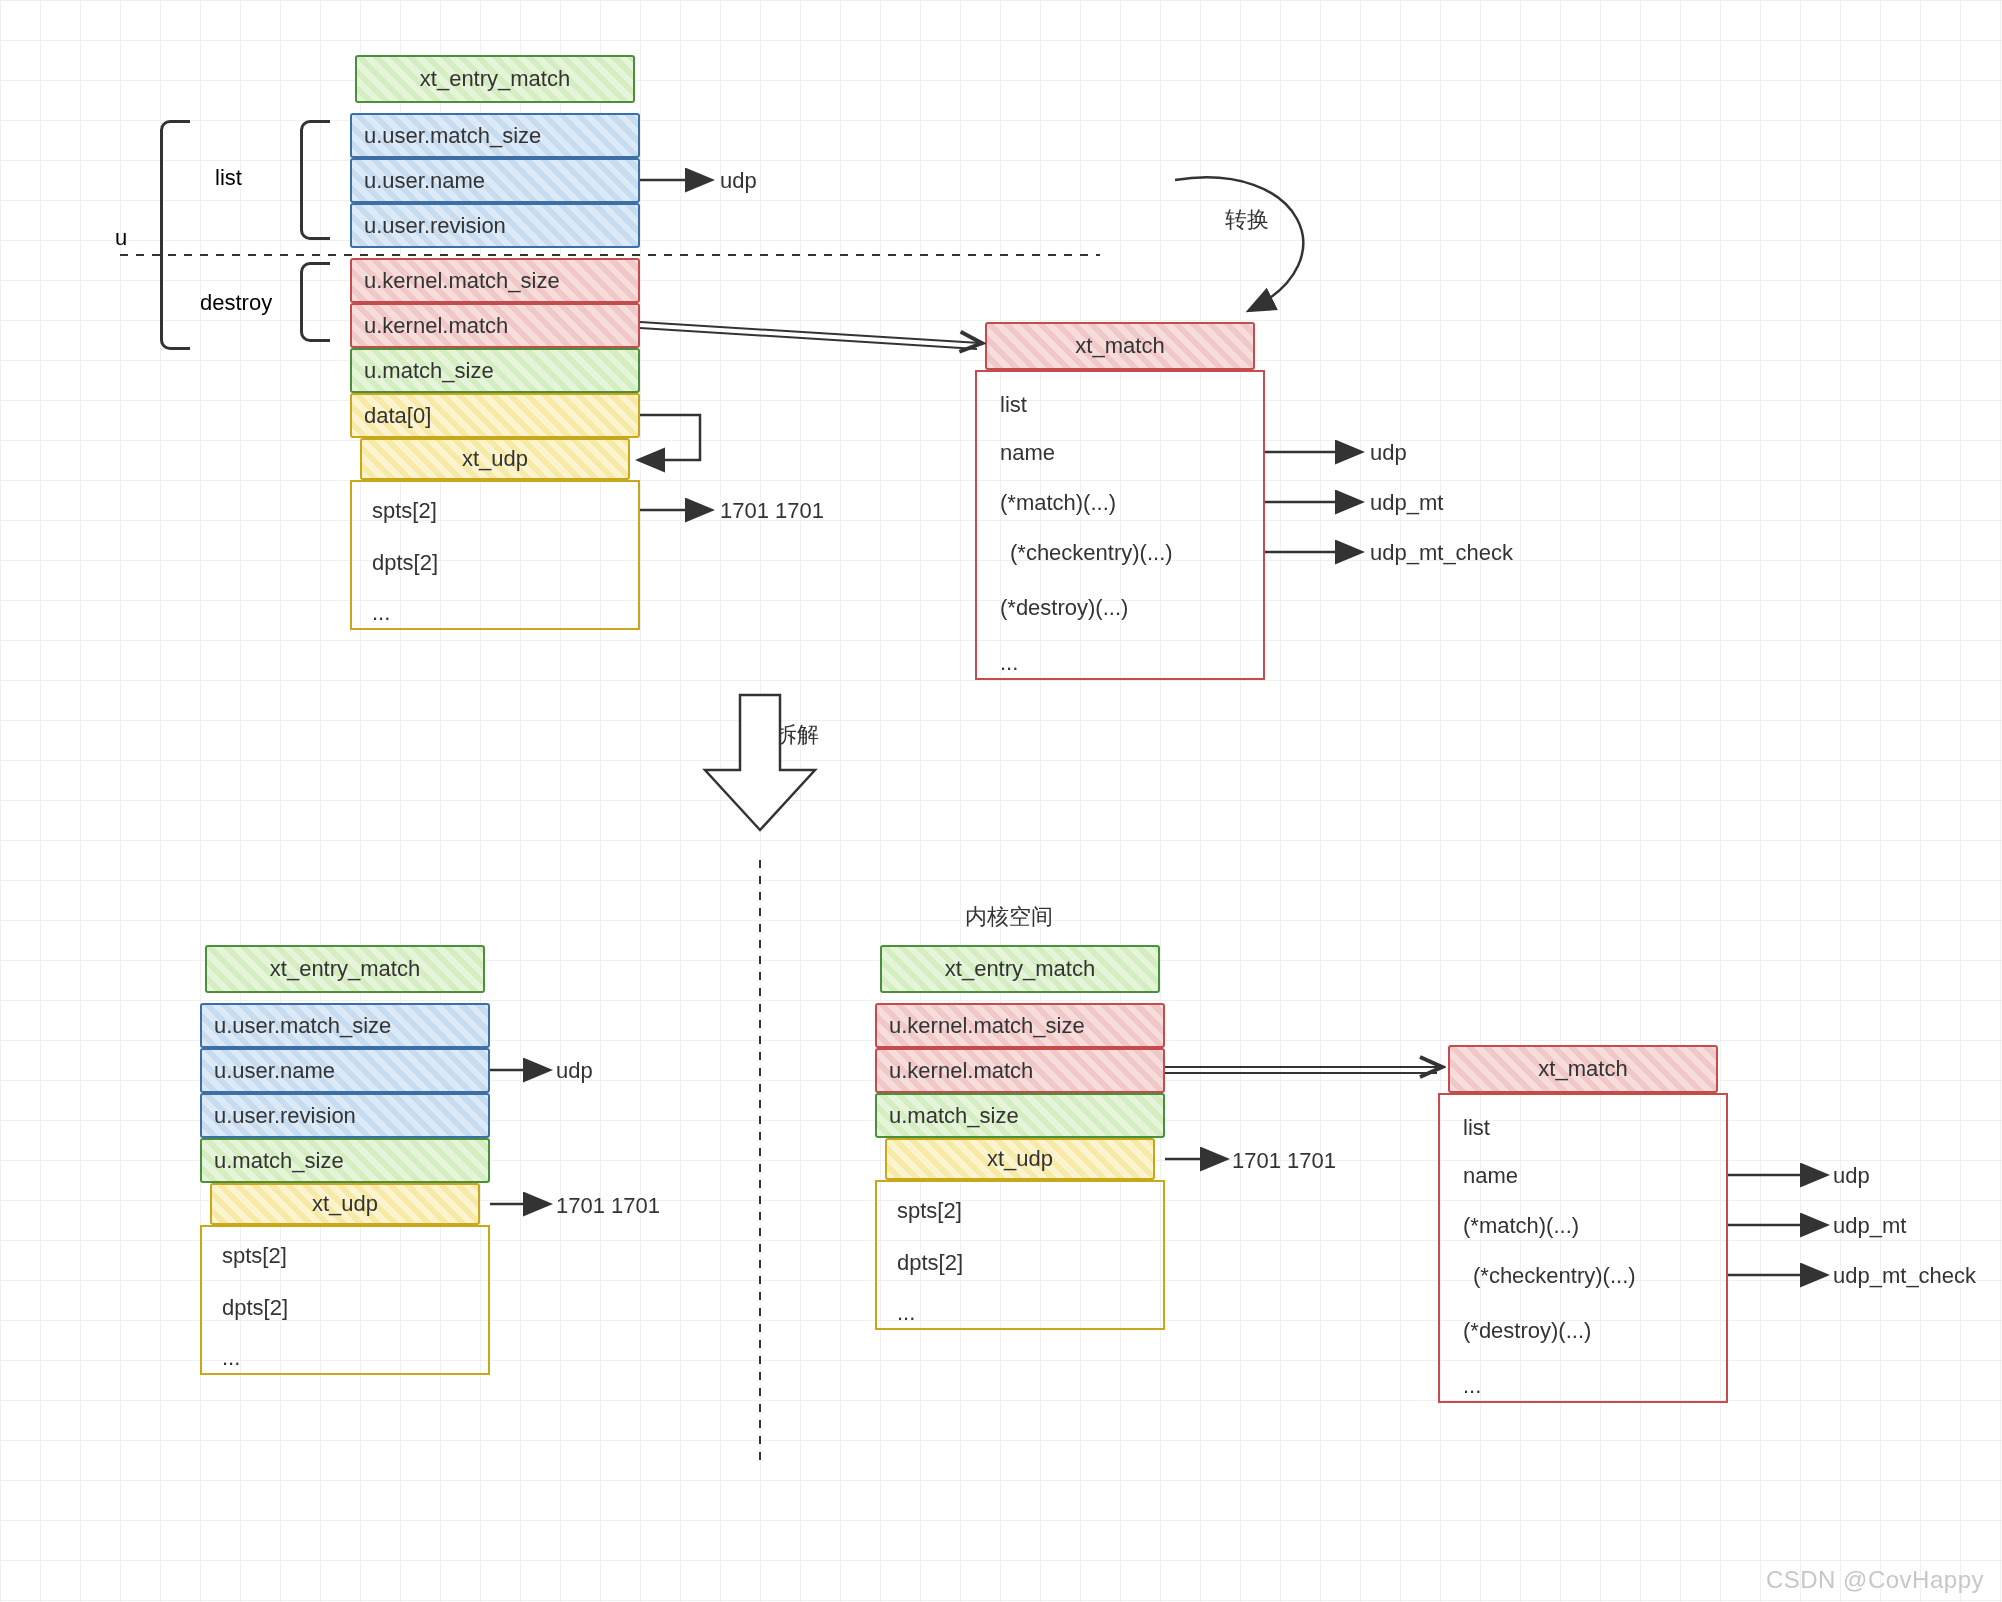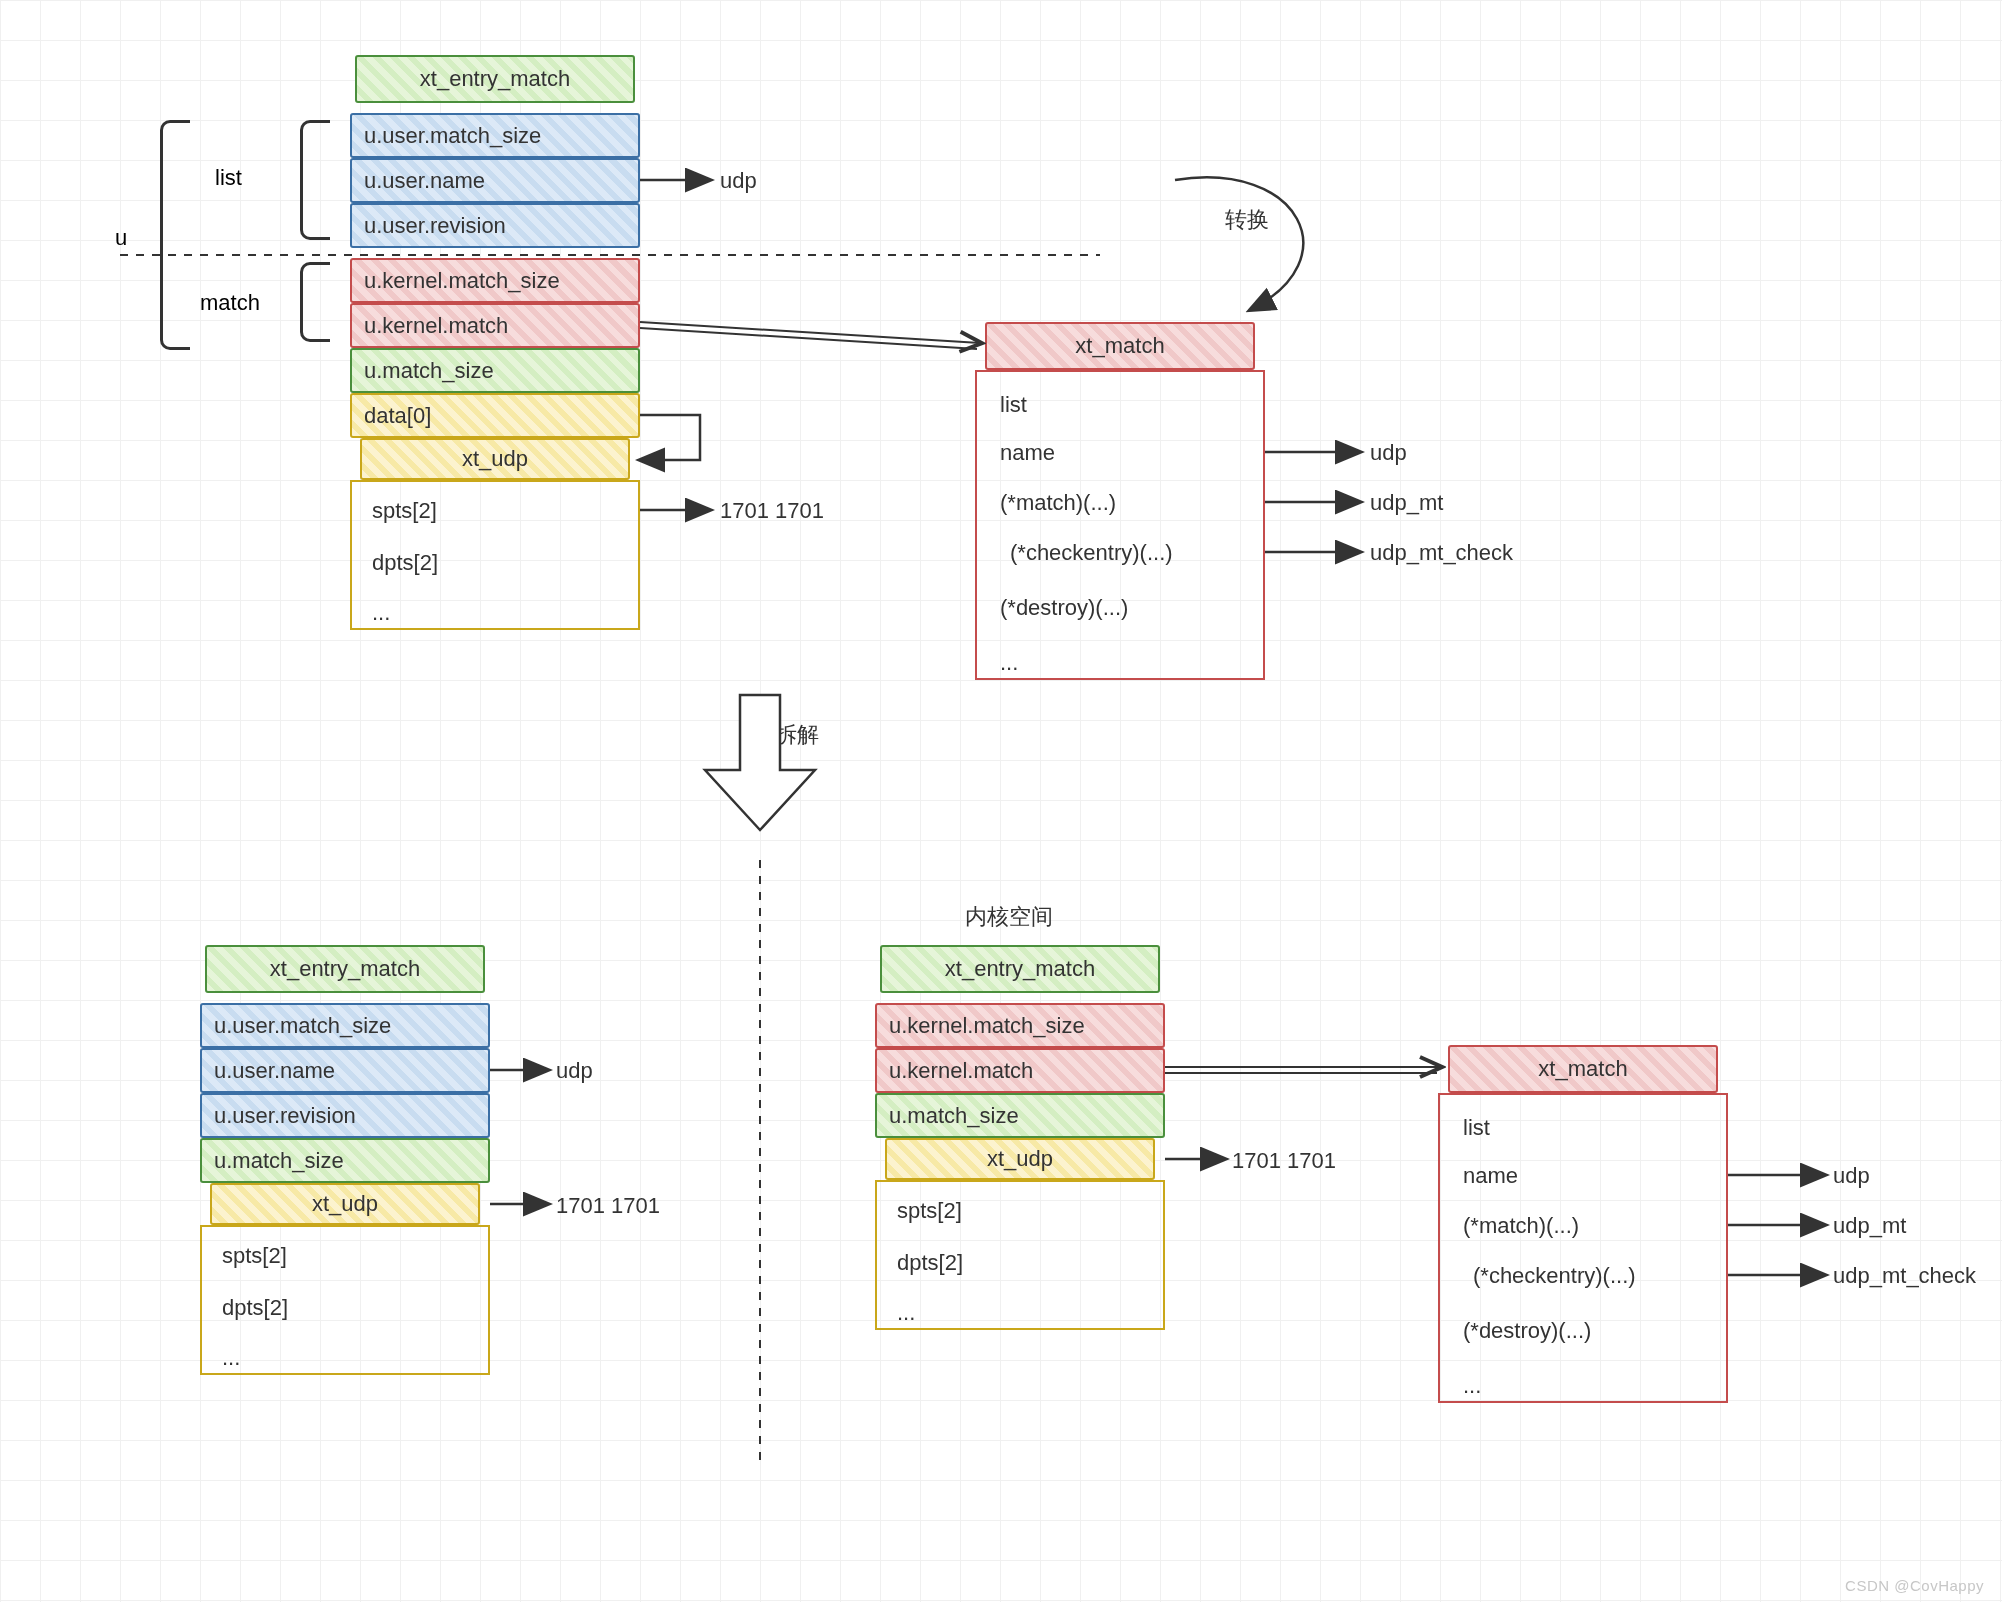"match" div.label { text: match -> destroy }
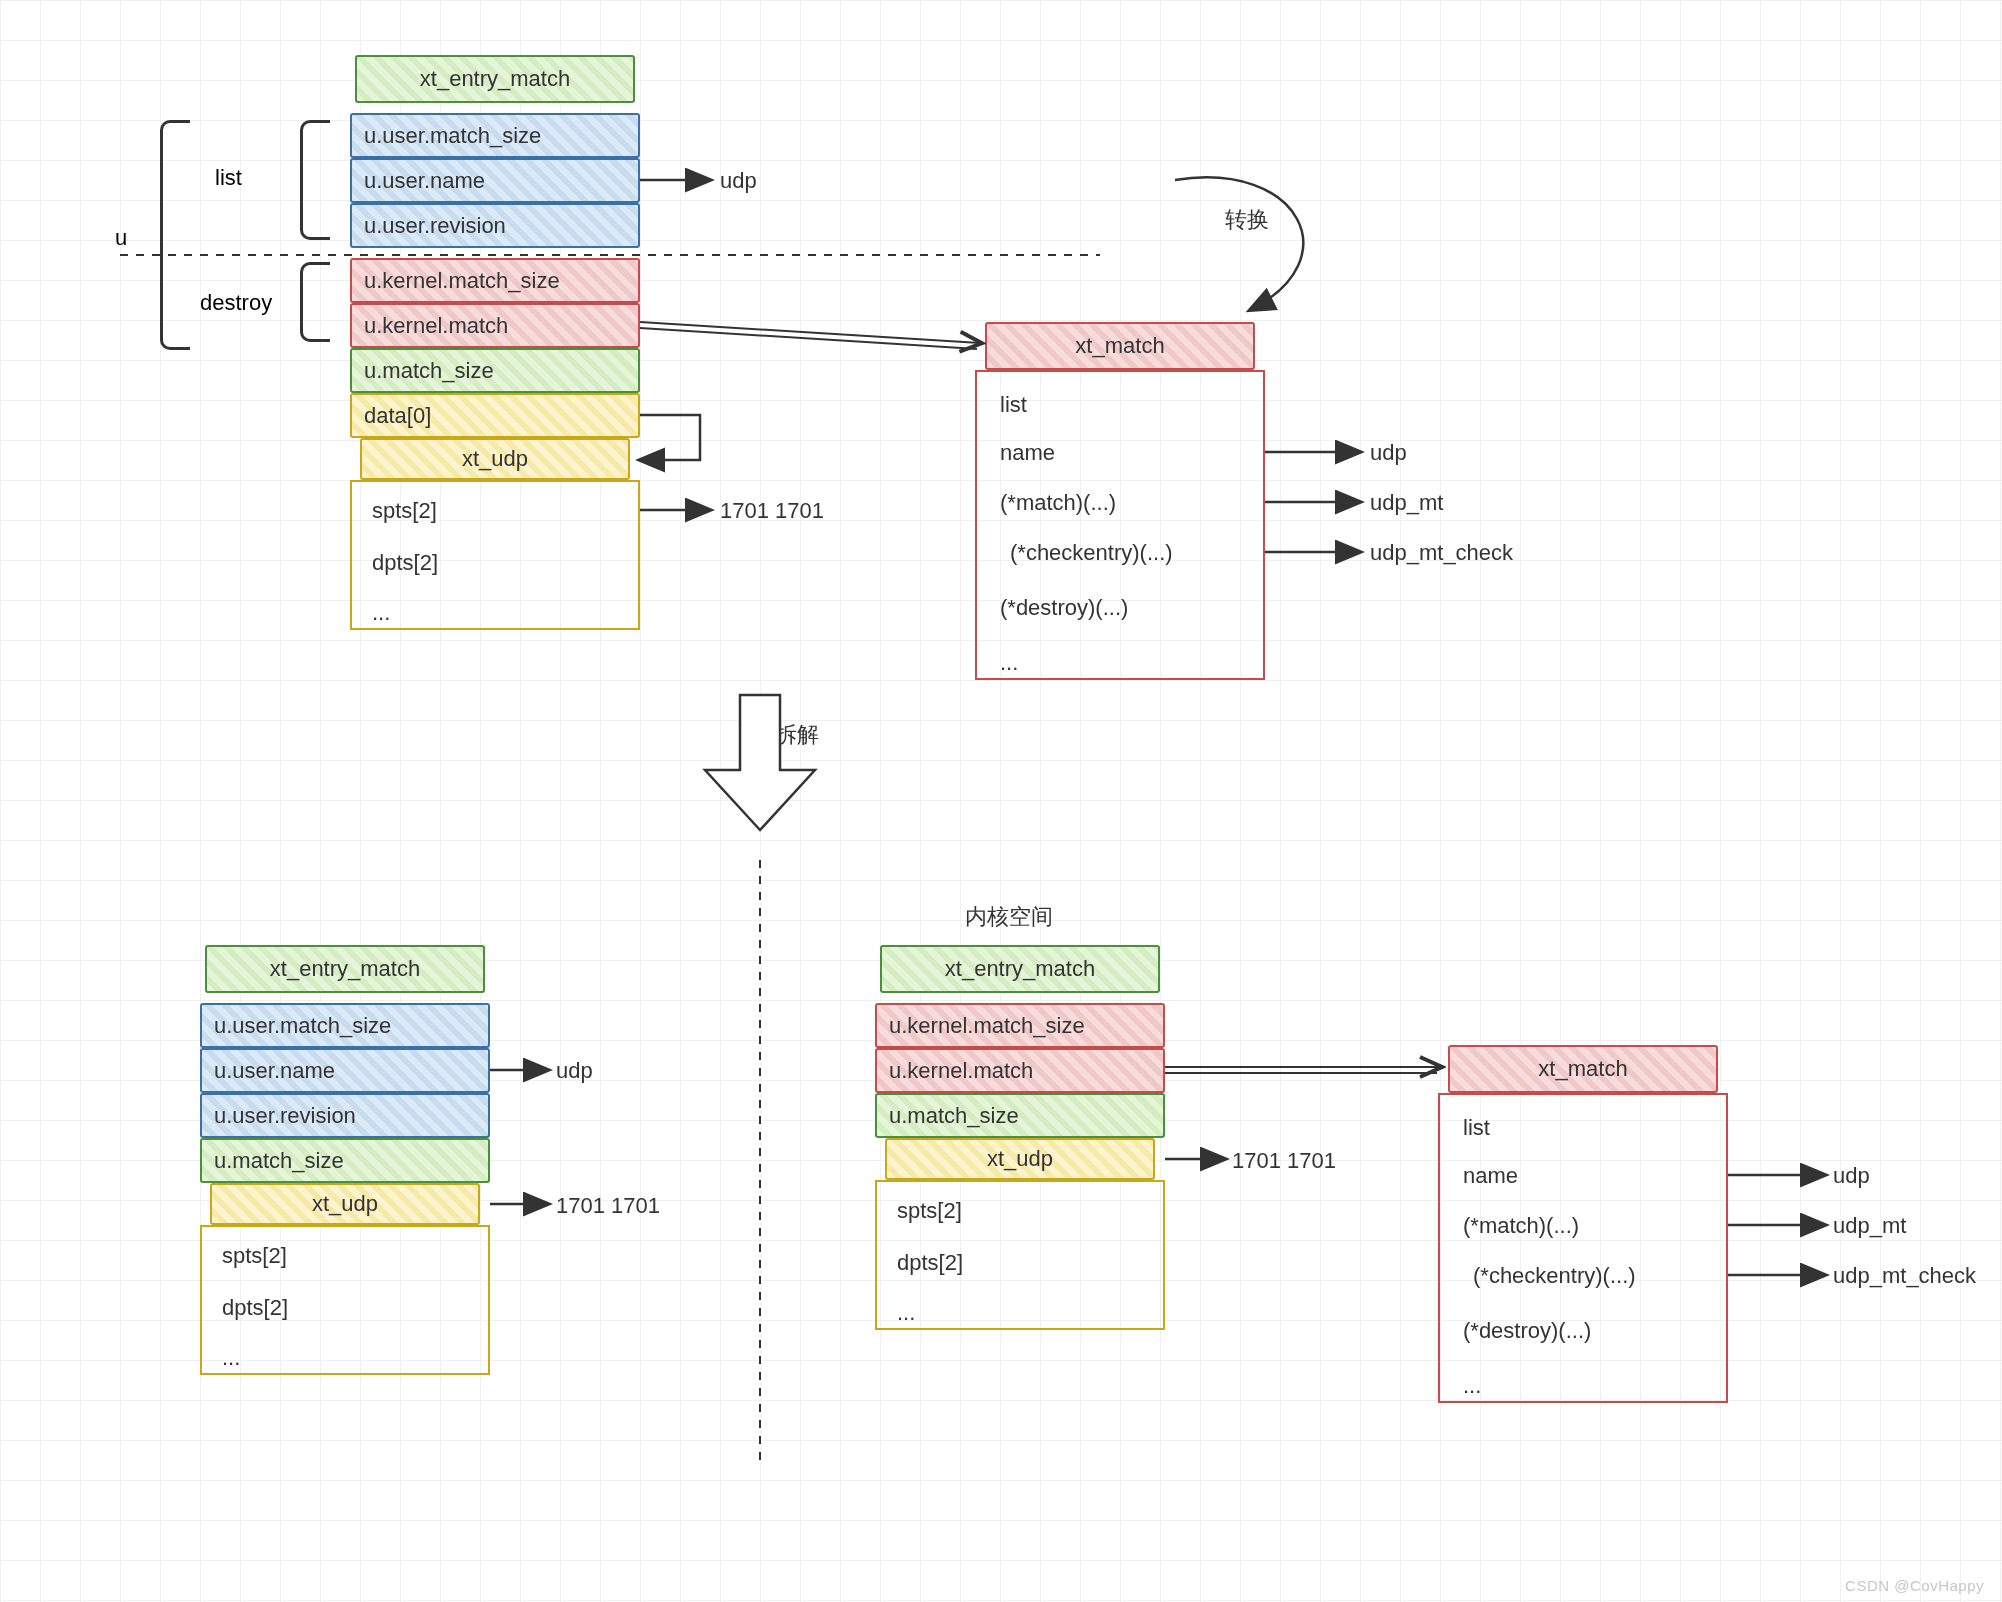"CSDN @CovHappy" .watermark { font-size: 15px -> 24px }
